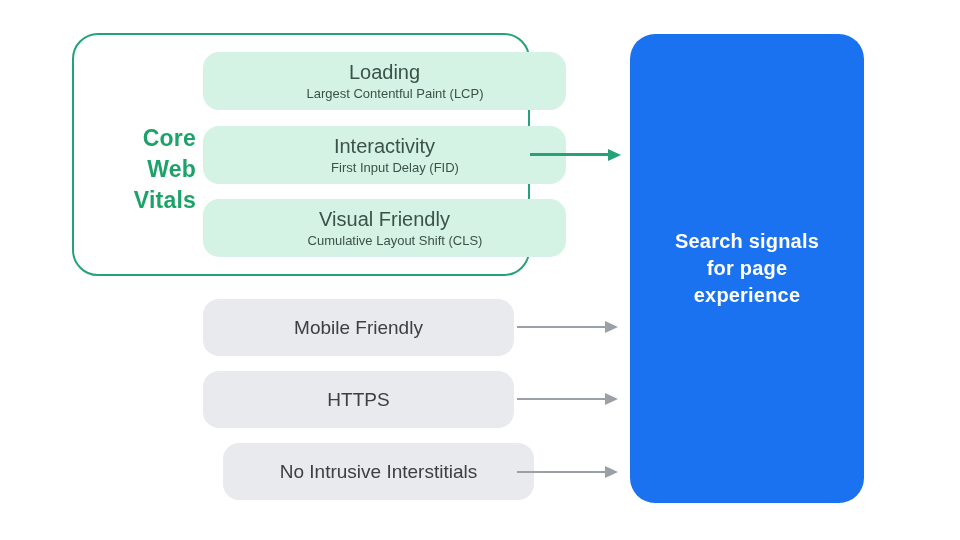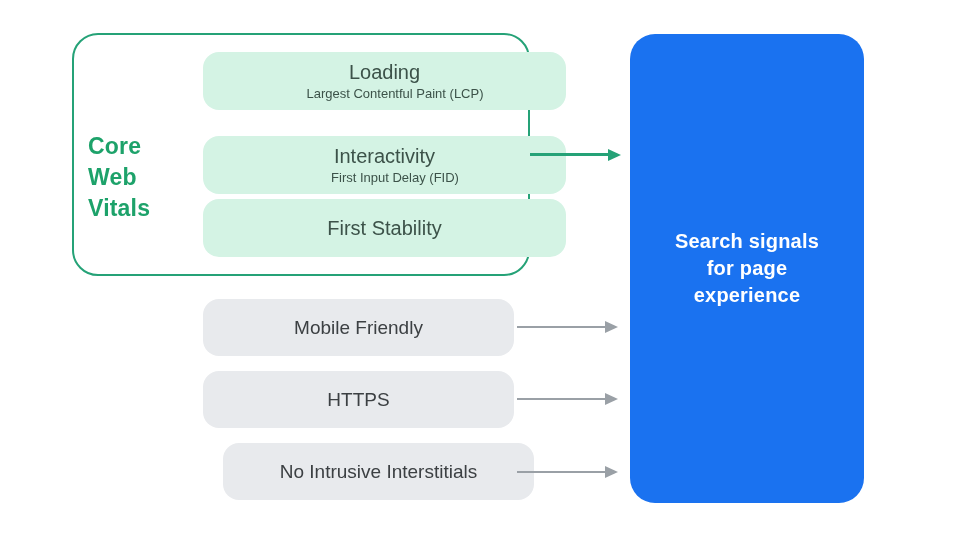"Core Web Vitals" .cwv-label { text-align: left -> right; top: 96px -> 88px }
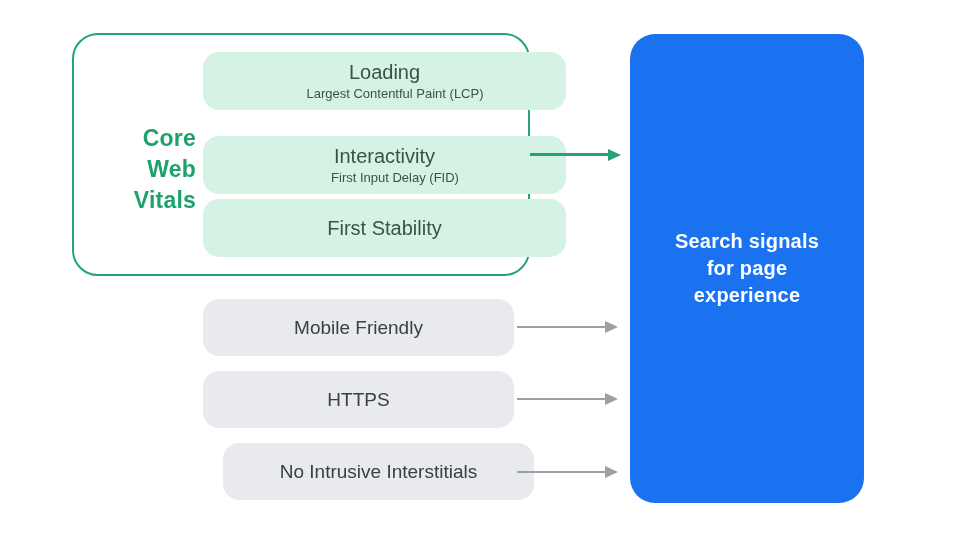"Interactivity" .card.mint.v2 { top: 101px -> 91px }
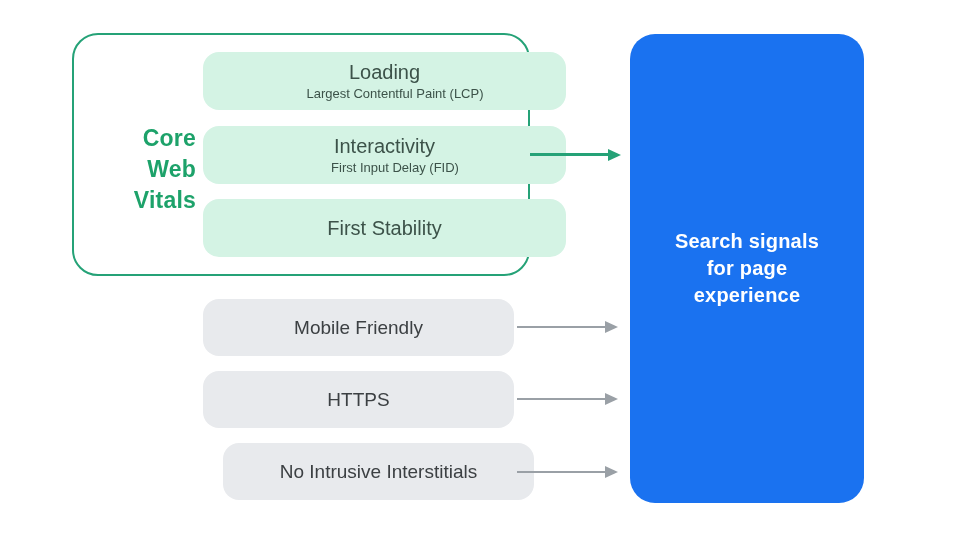"First Stability" div.card-title { text: First Stability -> Visual Friendly }
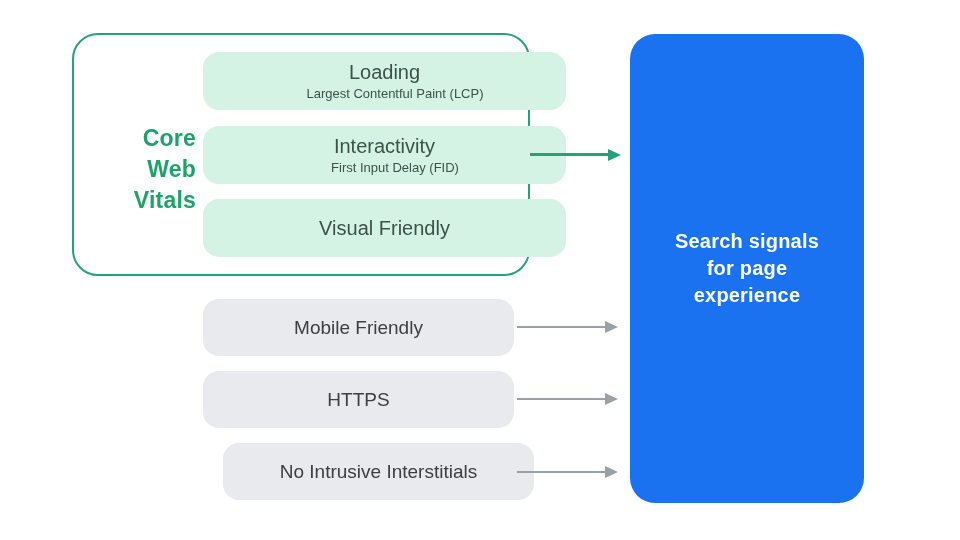"Cumulative Layout Shift (CLS)" div.card-sub { html: none -> <div>Cumulative Layout Shift (CLS)</div> }
